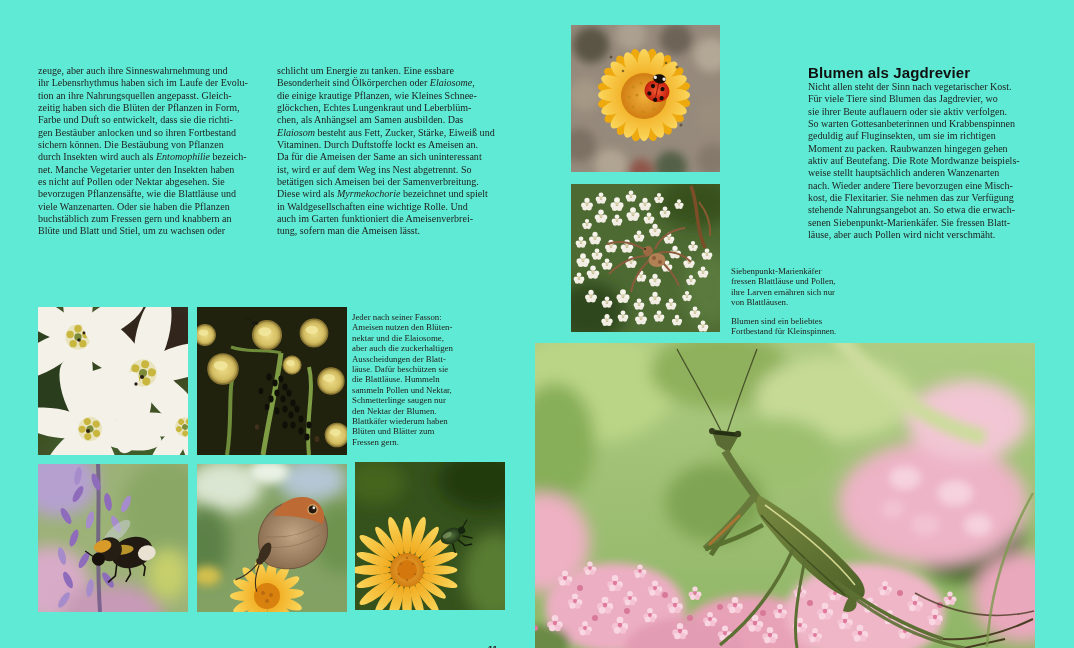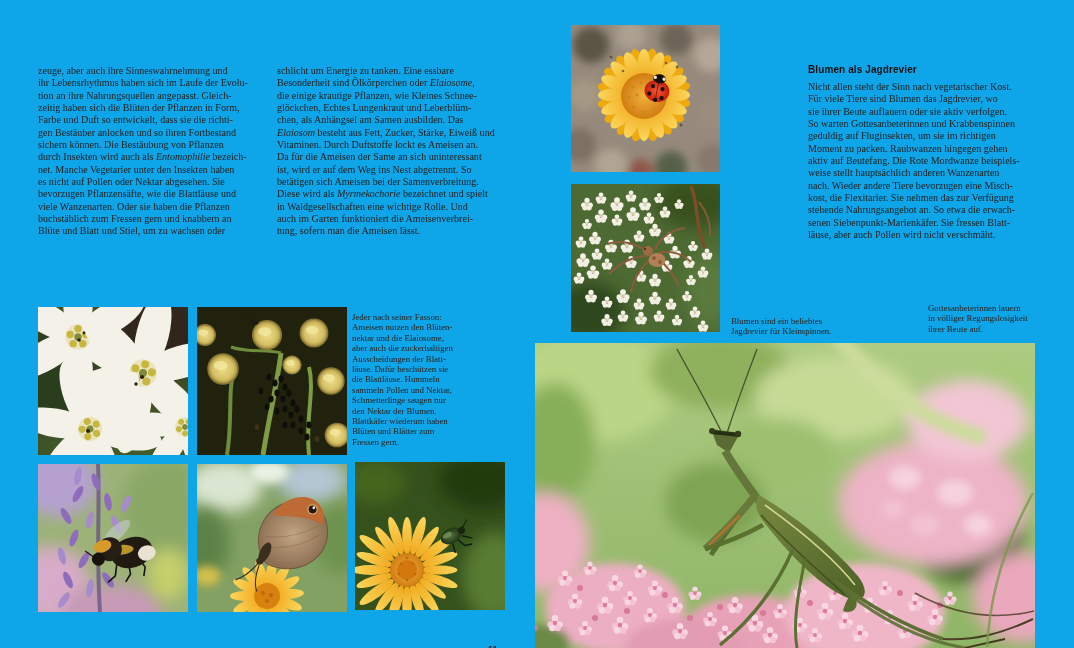"zeuge, aber auch ihre Sinneswahrnehmung" .spread { background: #0ea5e9 -> #5eead4 }
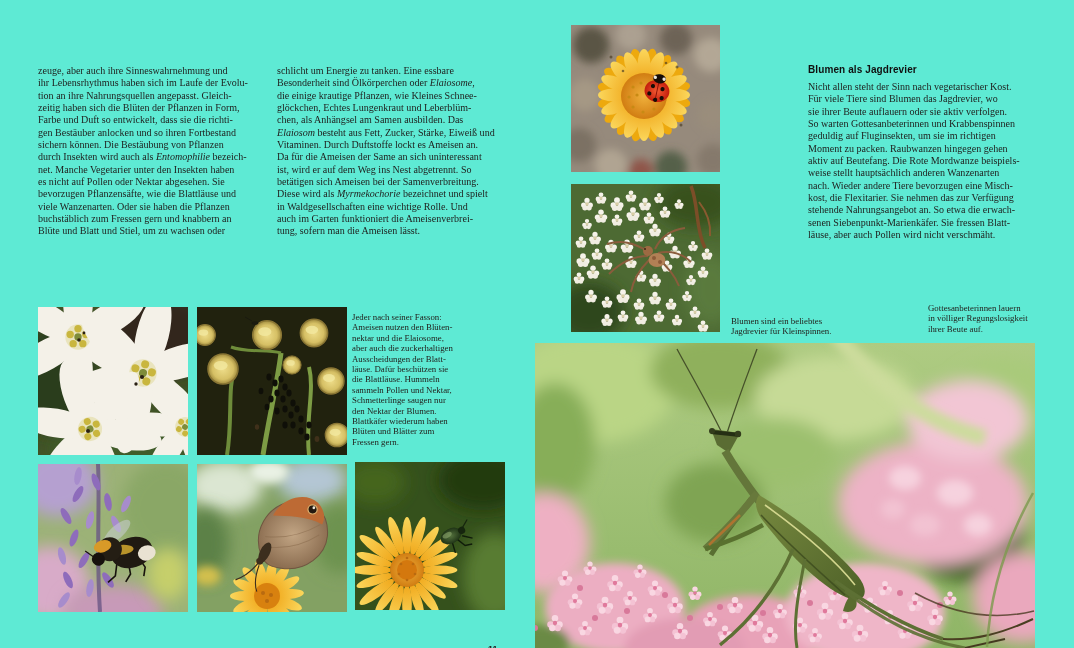"Blumen als Jagdrevier" .heading { font-size: 10px -> 15px }
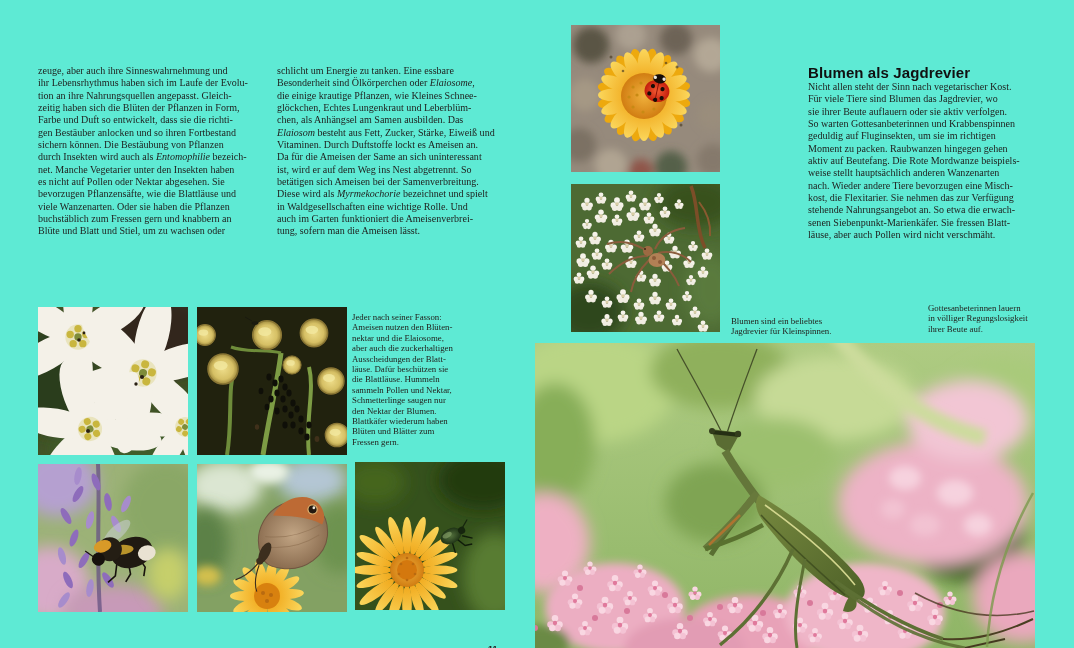"Siebenpunkt-Marienkäfer" div.caption { html: none -> <div>Siebenpunkt-Marienkäfer fressen Blattläuse und Pollen, ihre Larven ernähren sich nur von Blattläusen.</div> }
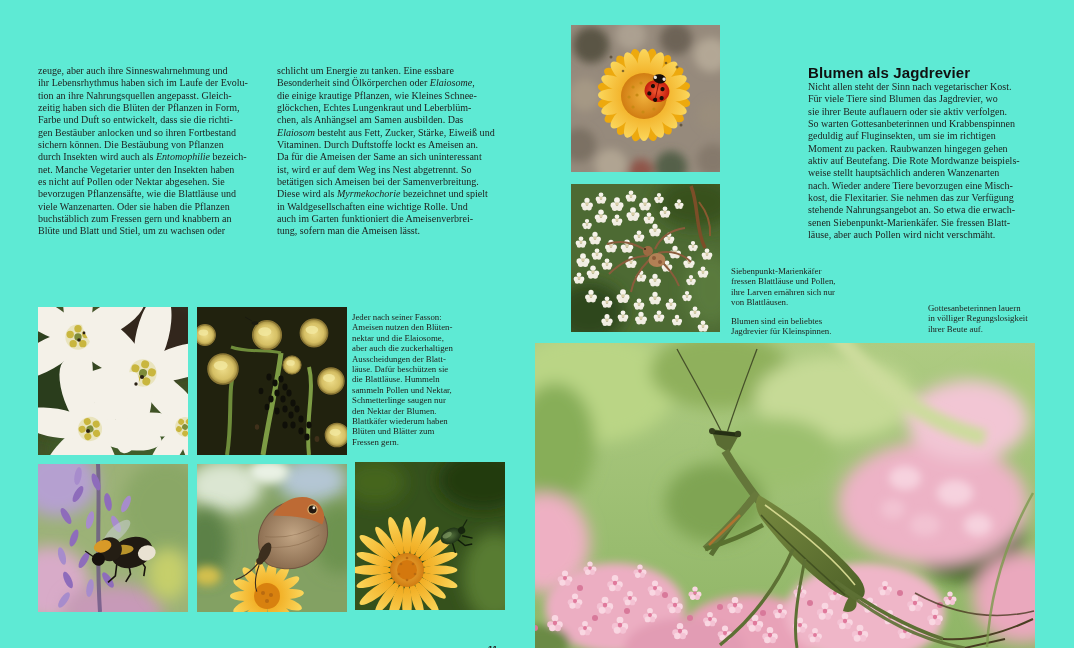"Gottesanbeterinnen lauern" div.caption { html: <div>Gottesanbeterinnen lauern in völliger Regungslosigkeit ihrer Beute auf.</div> -> none }
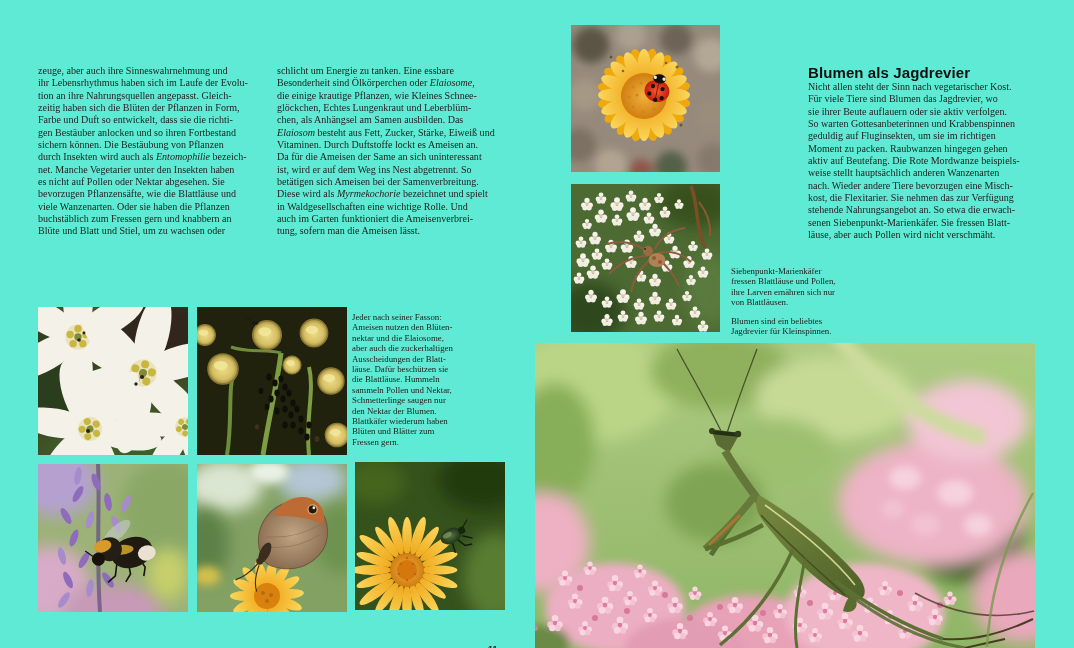"Blumen sind ein beliebtes" div.caption { text: Jagdrevier -> Fortbestand }
